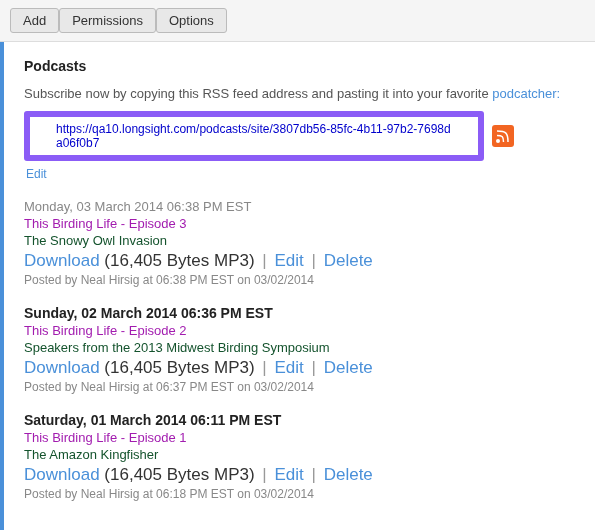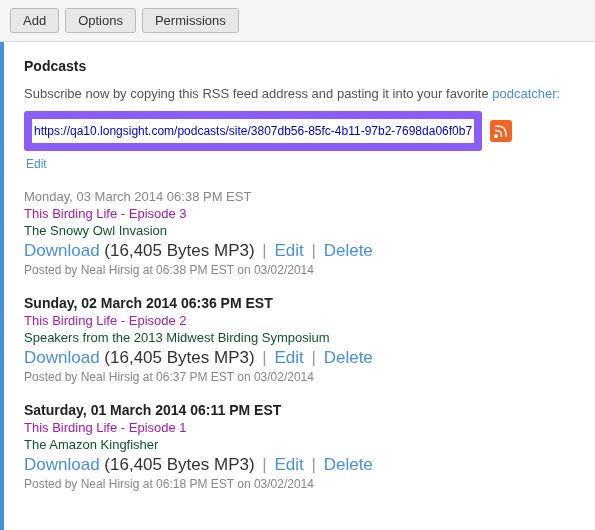"Add" .toolbar { gap: 6px -> none }
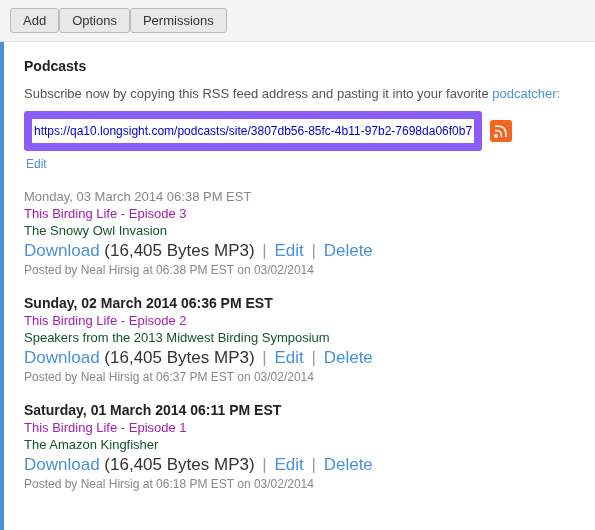"Options" button.toolbar-btn { order: before "Permissions" -> after "Permissions" }
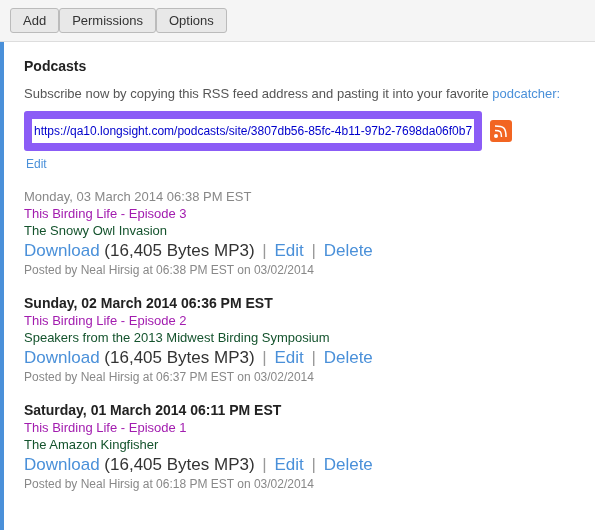"https://qa10.longsight.com/podcasts/site" .rss-url-box { border: 8px solid #8b5cf6 -> 6px solid #8b5cf6; padding: 5px 2px -> 5px 26px }
